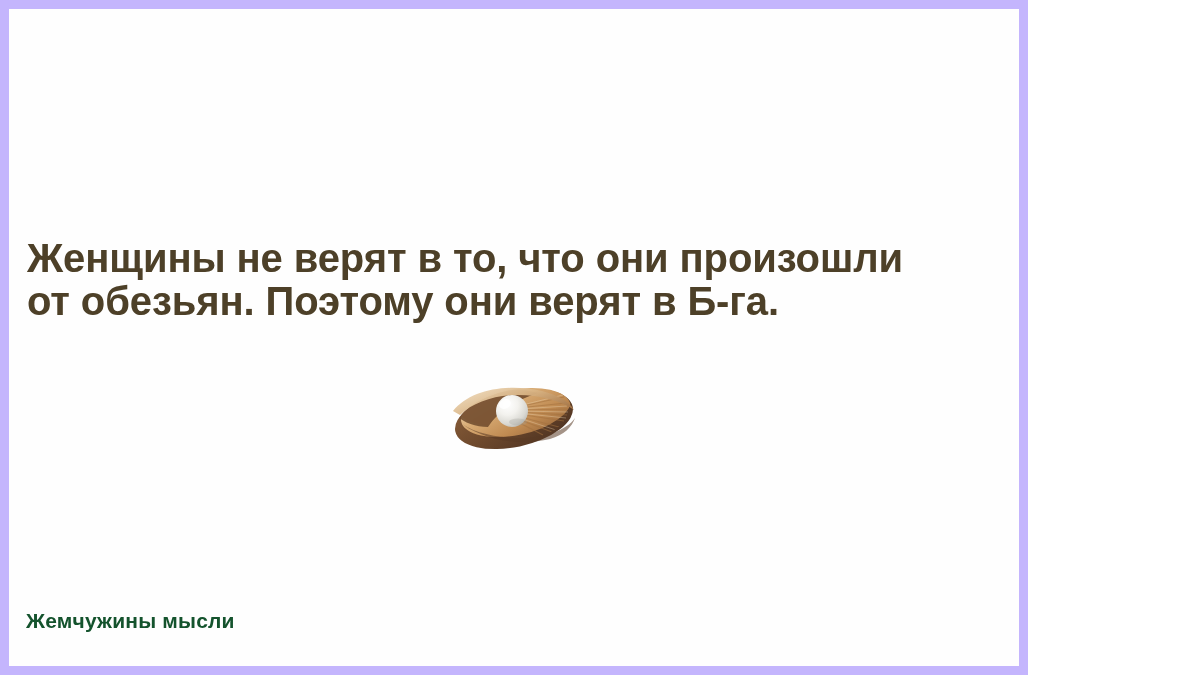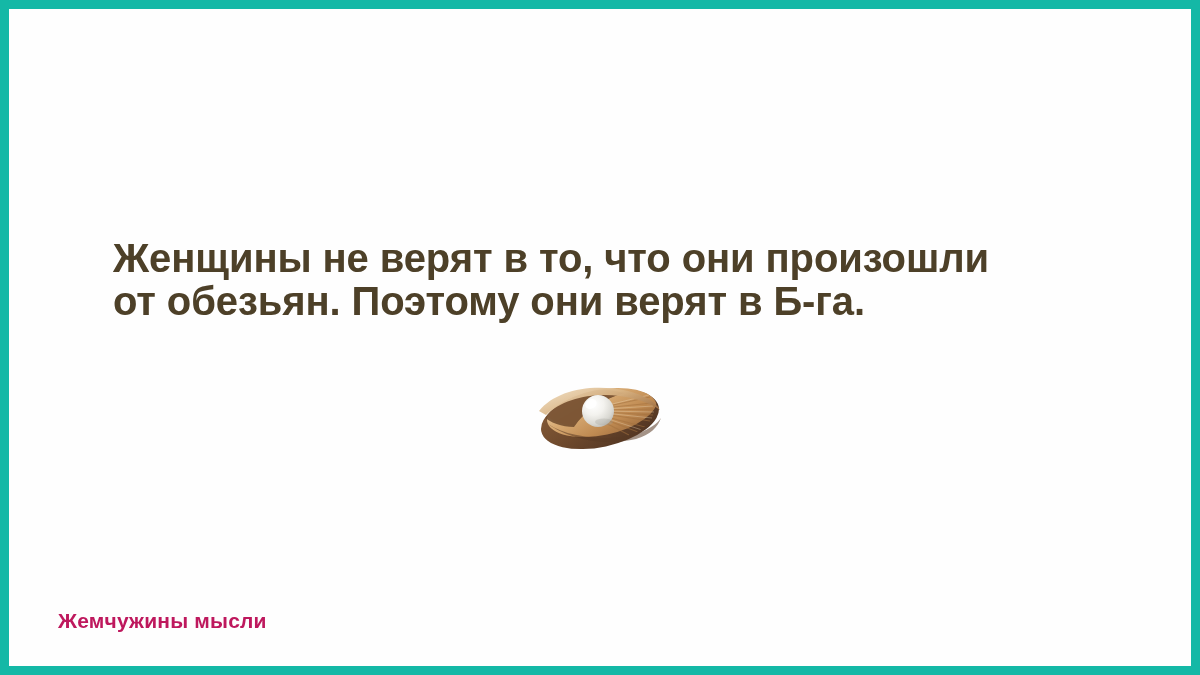"Женщины не верят в то," .card { border: 9px solid #14b8a6 -> 9px solid #c4b5fd; width: 1200px -> 1028px }
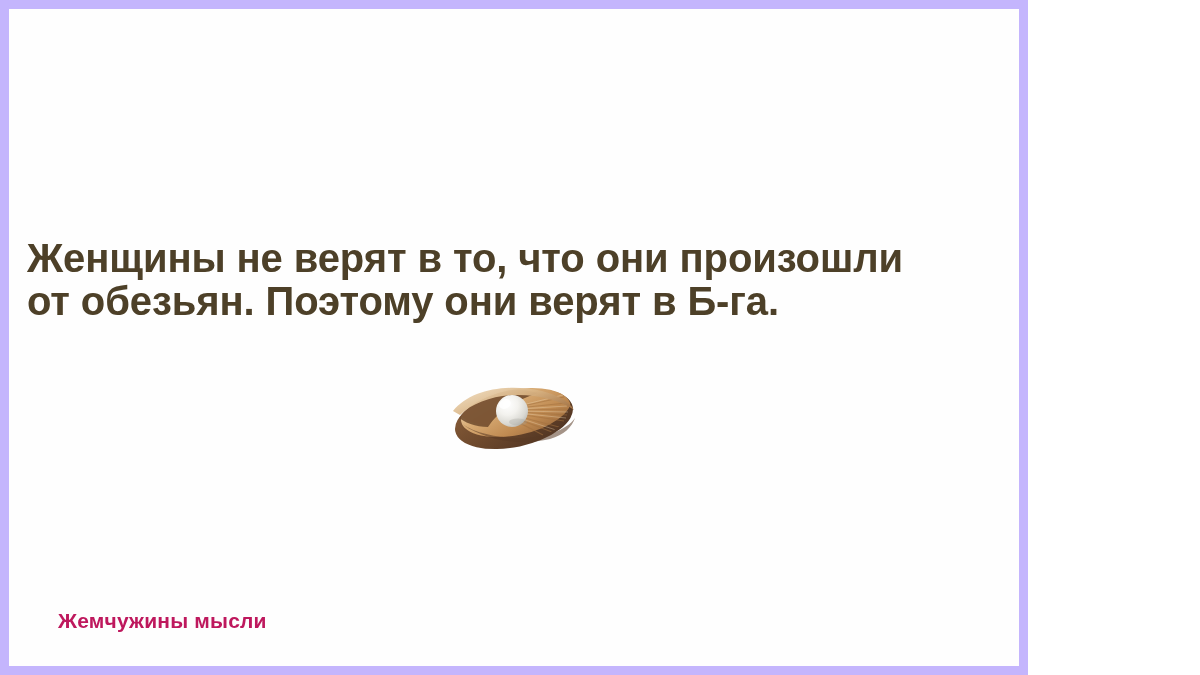"Жемчужины мысли" .brand { color: #be185d -> #14532d; margin-left: 32px -> none }
